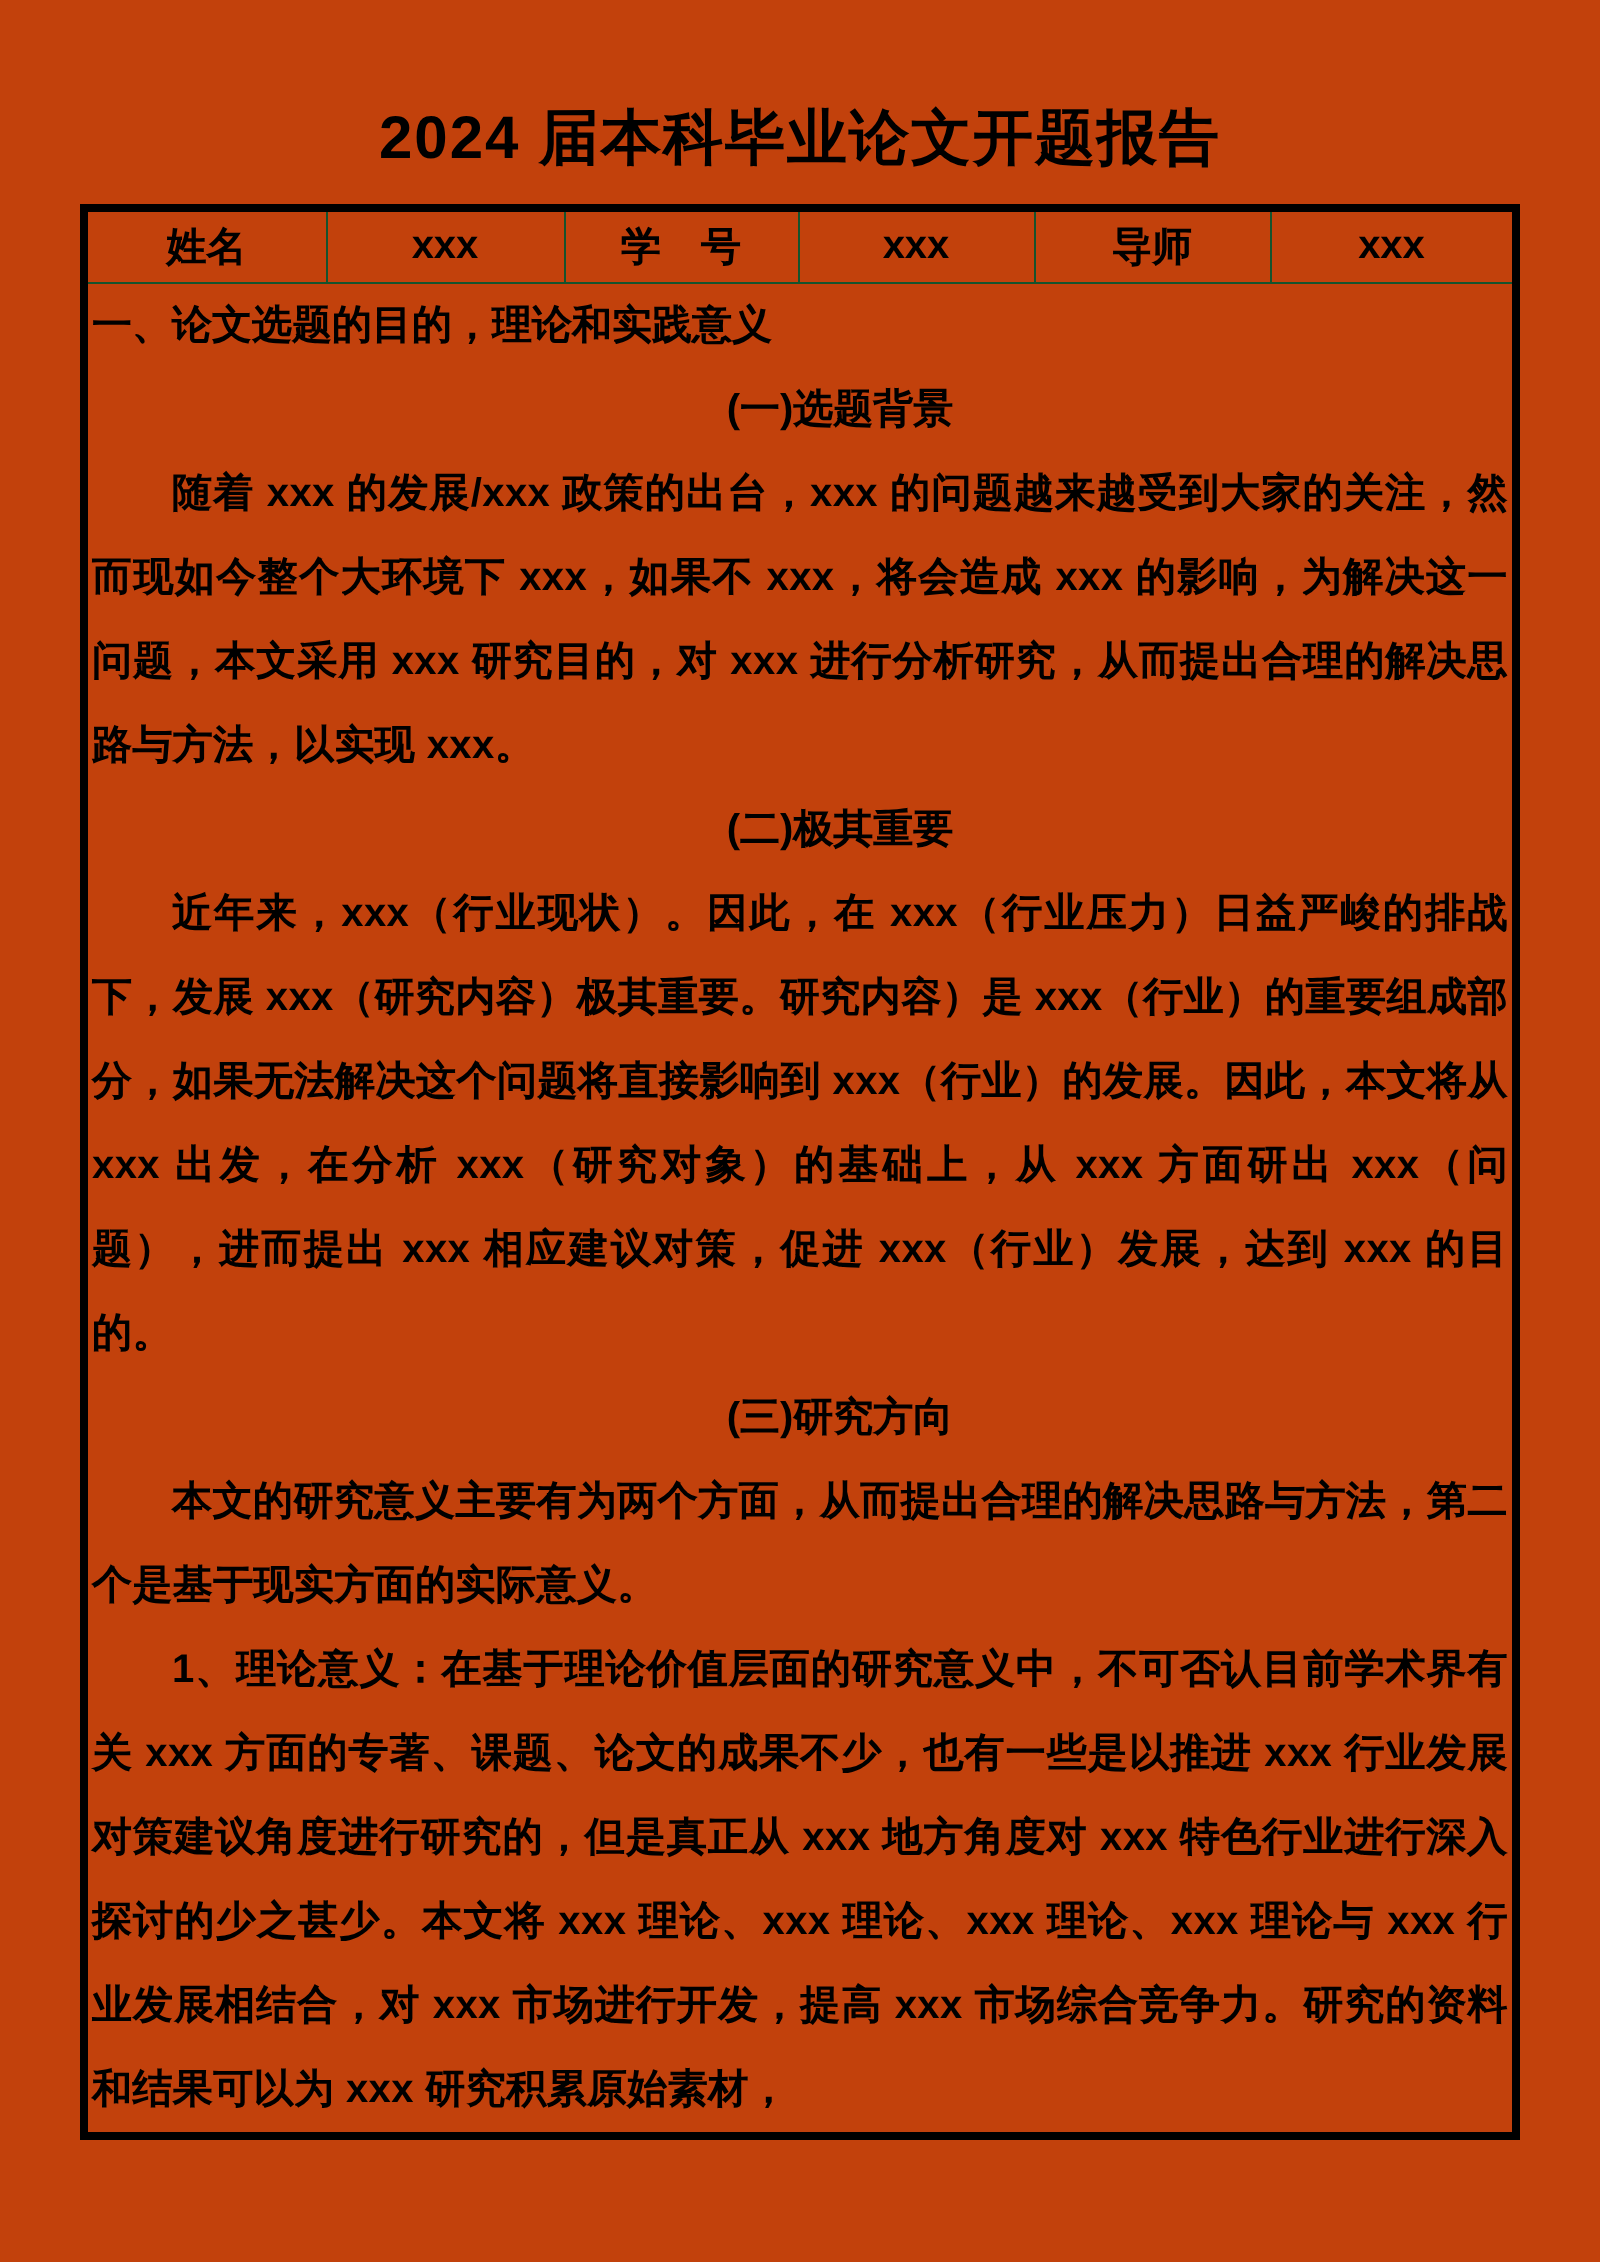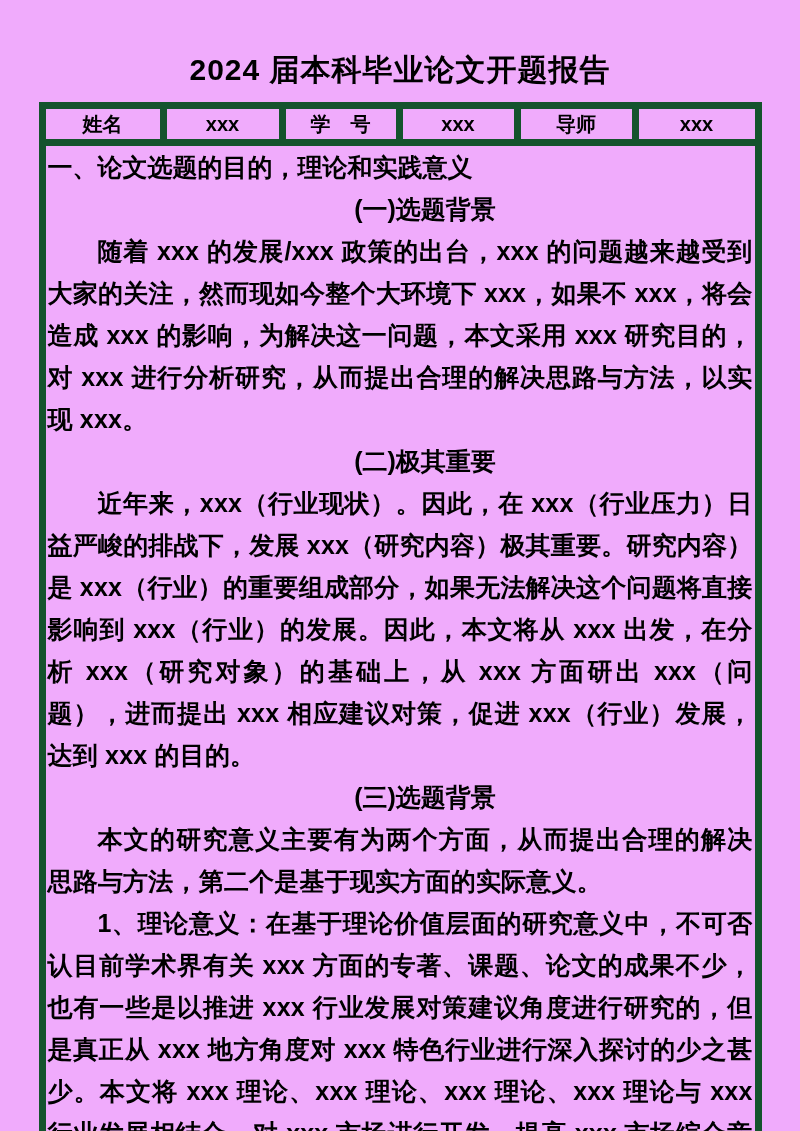"2024 届本科毕业论文开题报告" .page { background: #f0abfc -> #c2410c }
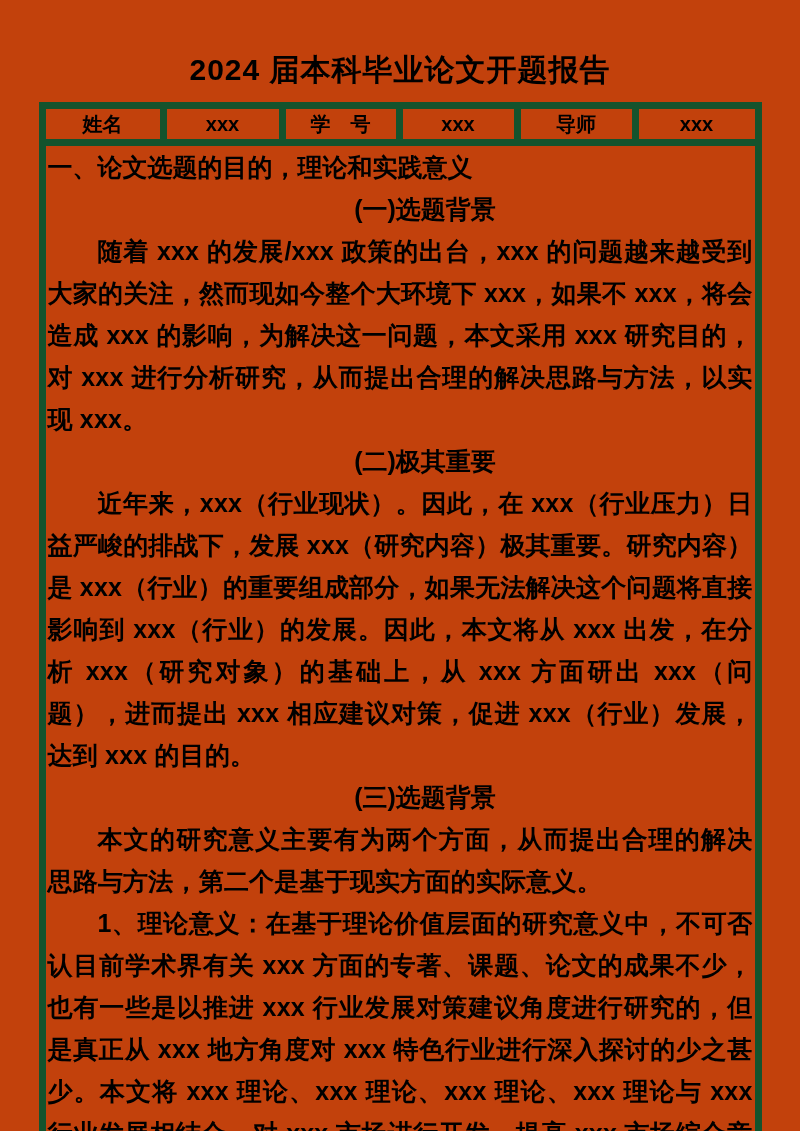"姓名" table.form td { border: 7px solid #14532d -> 1px solid #14532d }
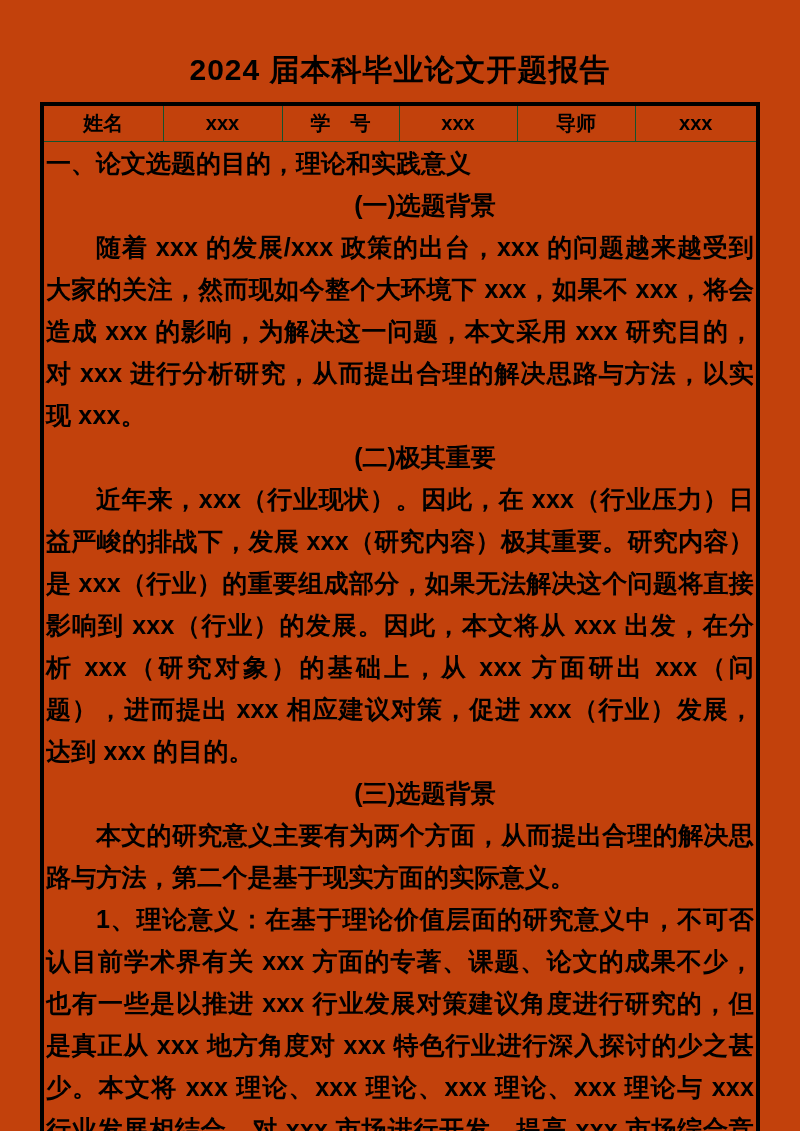"一、论文选题的目的，理论和实践意义" .body-cell .line { font-size: 25px -> 20px }
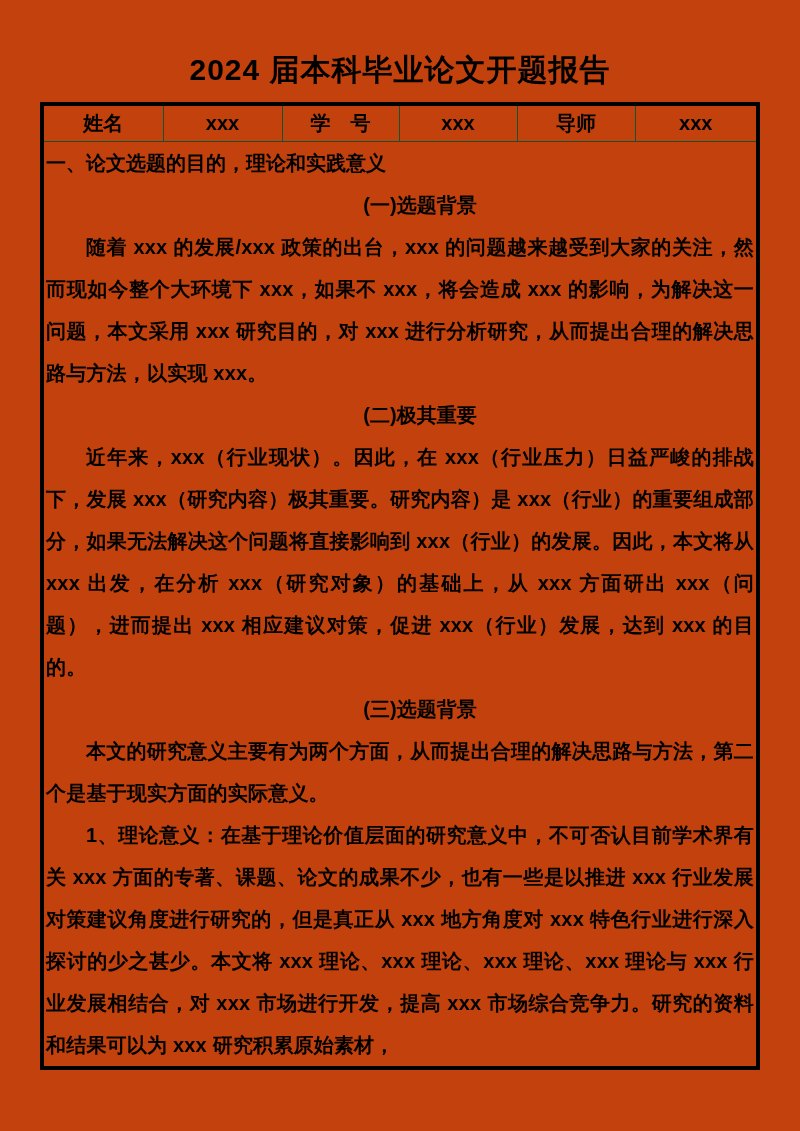"(三)选题背景" div.line { text: 选题背景 -> 研究方向 }
